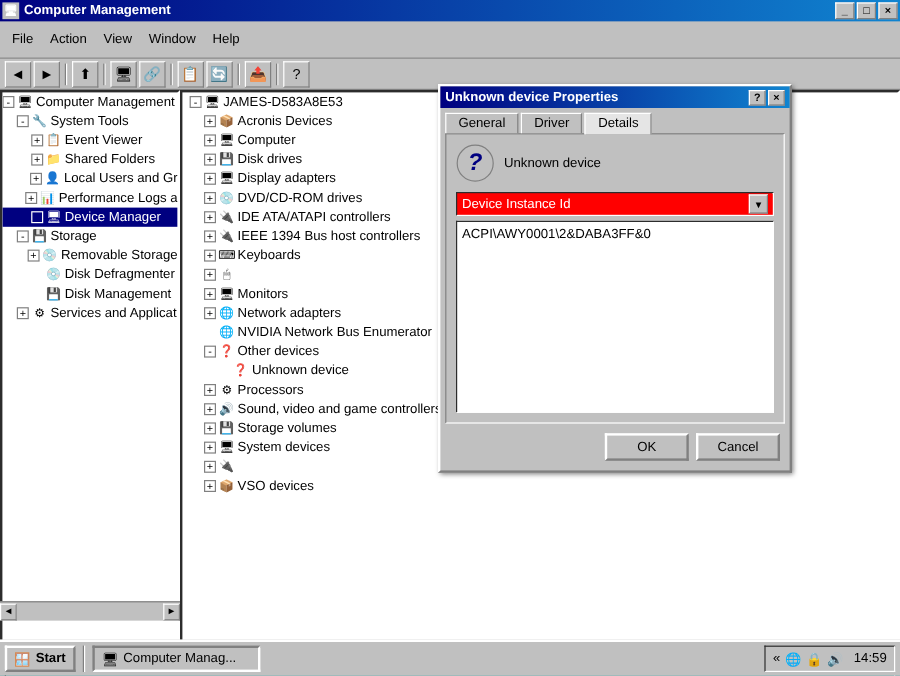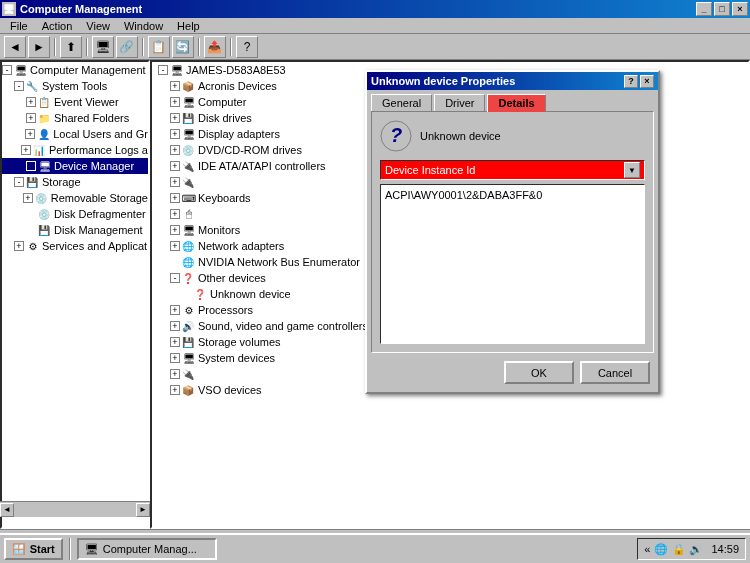"File" .menu-bar { height: 16px -> 31px }
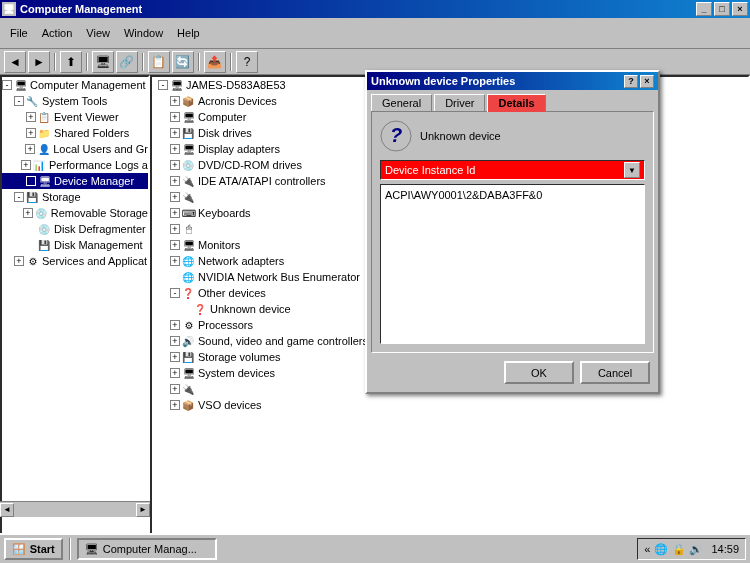"Details" .tab.active { background: #ef4444 -> #e5e5e5; font-weight: bold -> normal }
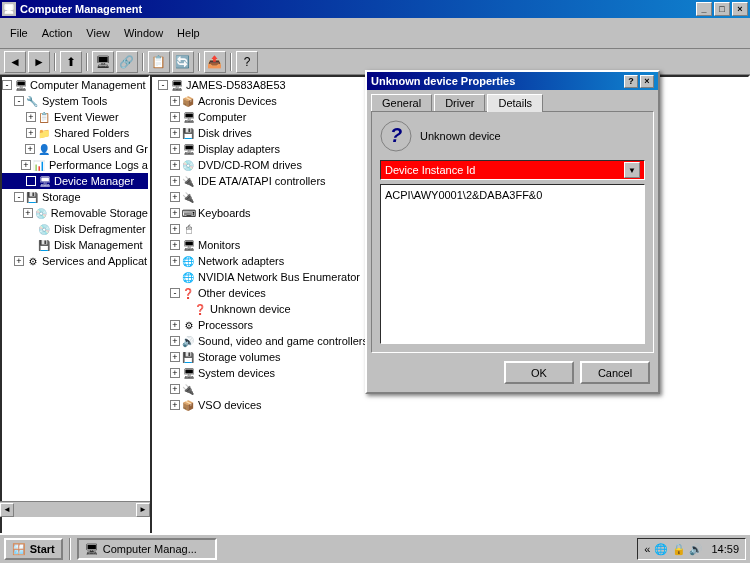"IEEE 1394 Bus host controllers" span { html: none -> <span>IEEE 1394 Bus host controllers</span> }
